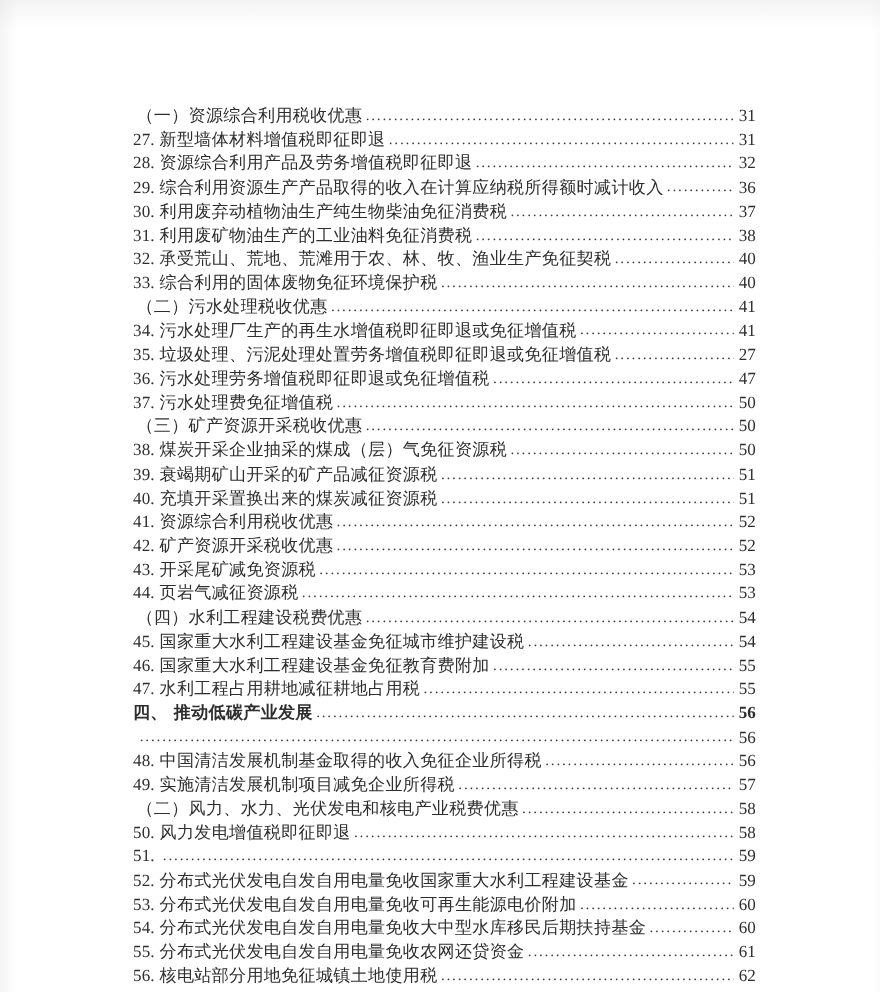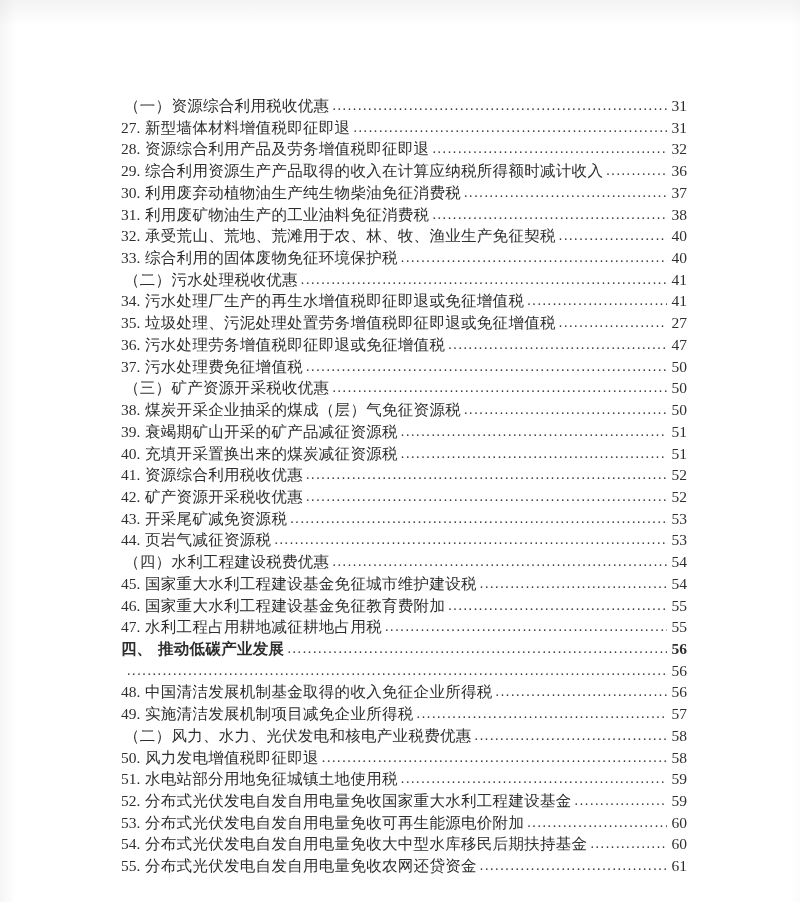"水电站部分用地免征城镇土地使用税" span.label { html: <span>水电站部分用地免征城镇土地使用税</span> -> none }
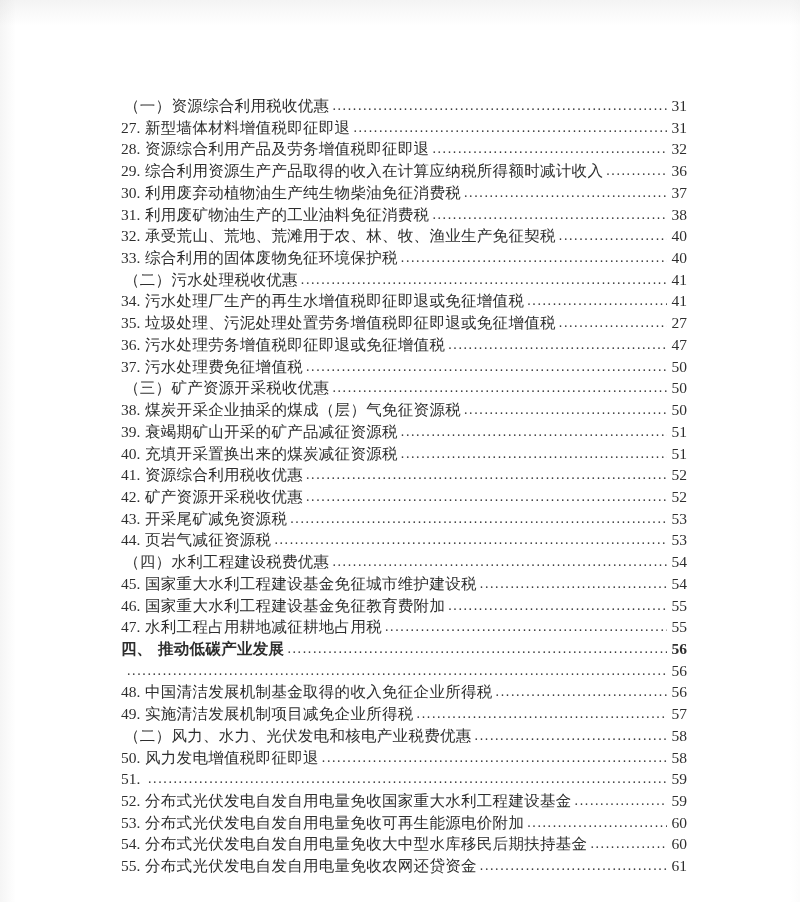"56." div.row { html: none -> <div> <span>56.</span> <span>核电站部分用地免征城镇土地使用税</span> <span></span> <span>62</span> </div> }
